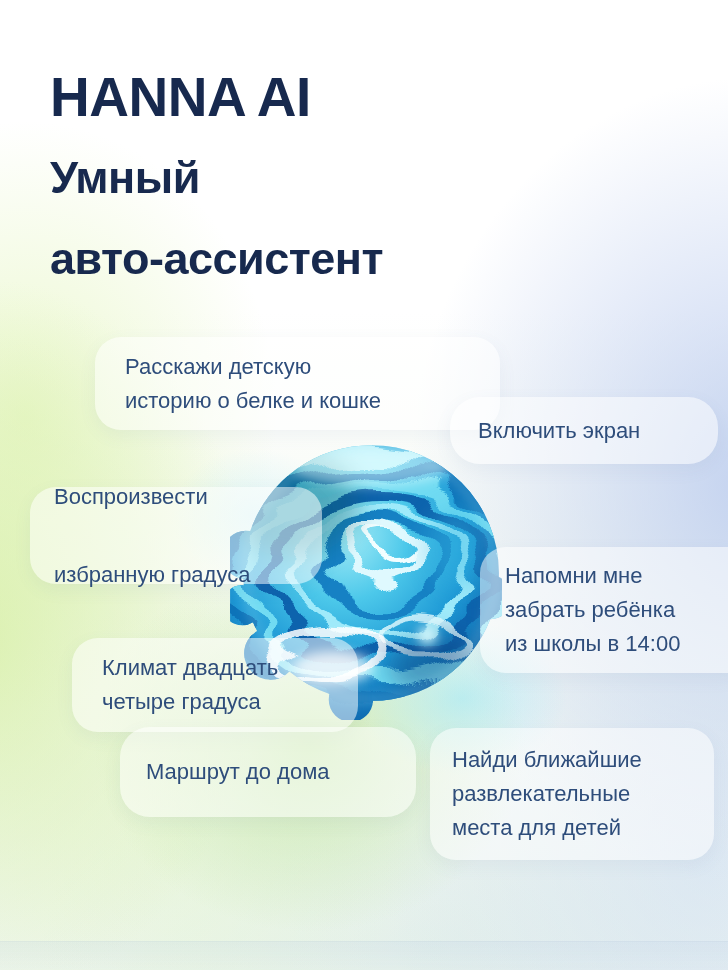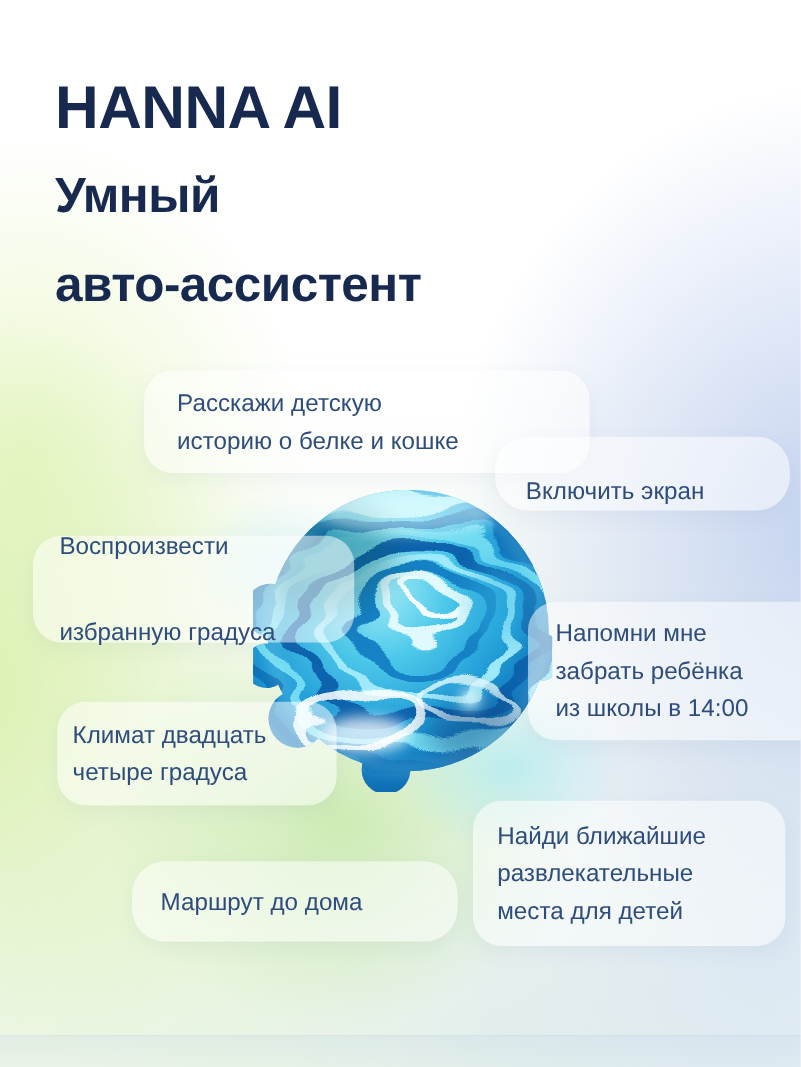"Расскажи детскую" .b1 { margin-left: 36px -> none }
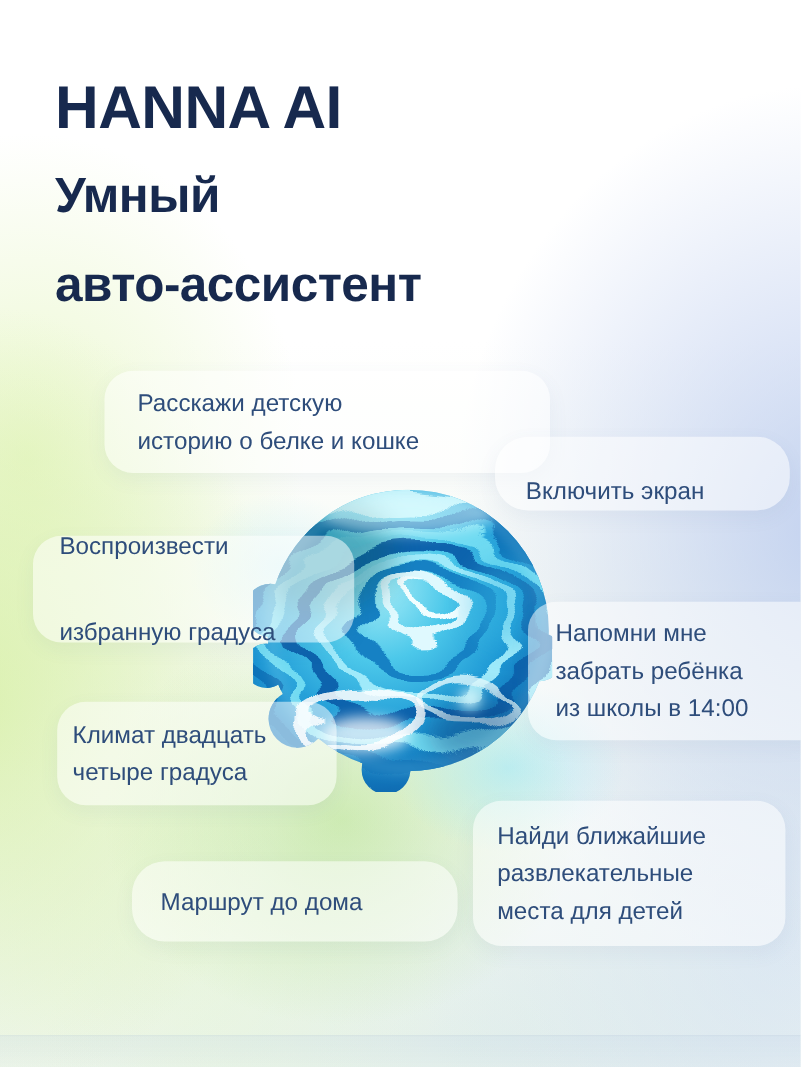"Включить экран" .b2 { justify-content: flex-end -> none }
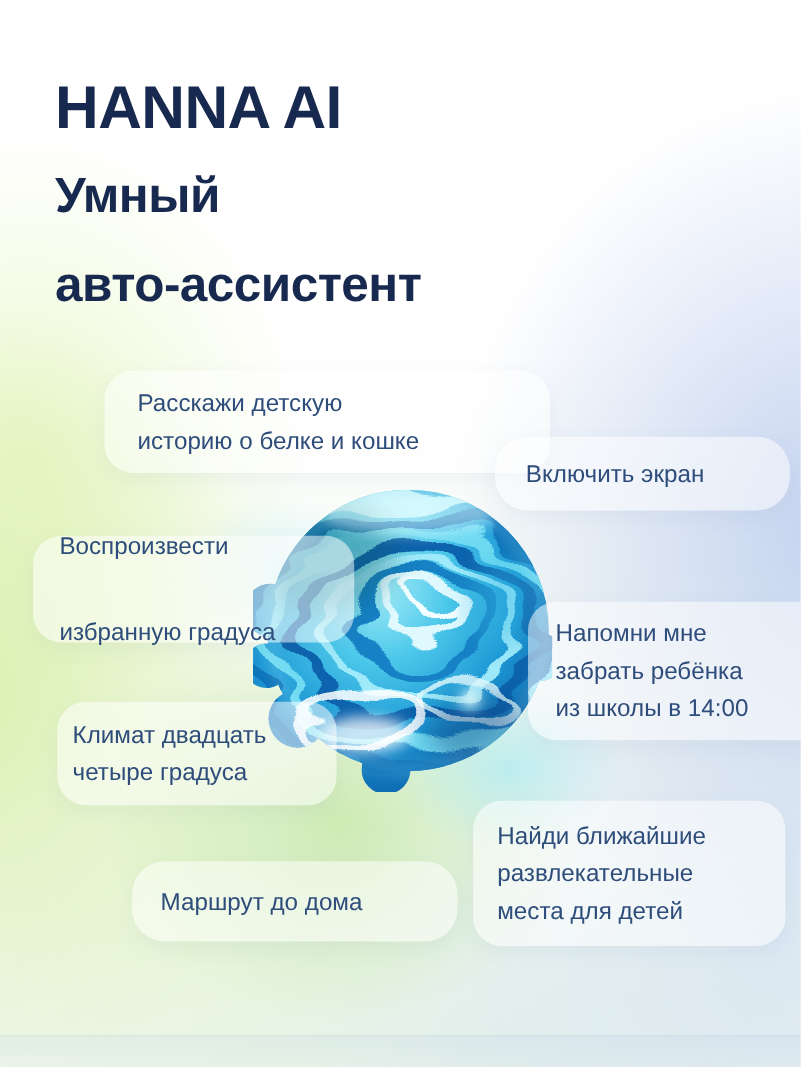"Климат двадцать" .b5 { left: 52px -> 72px; padding: 0 14px -> 0 30px }
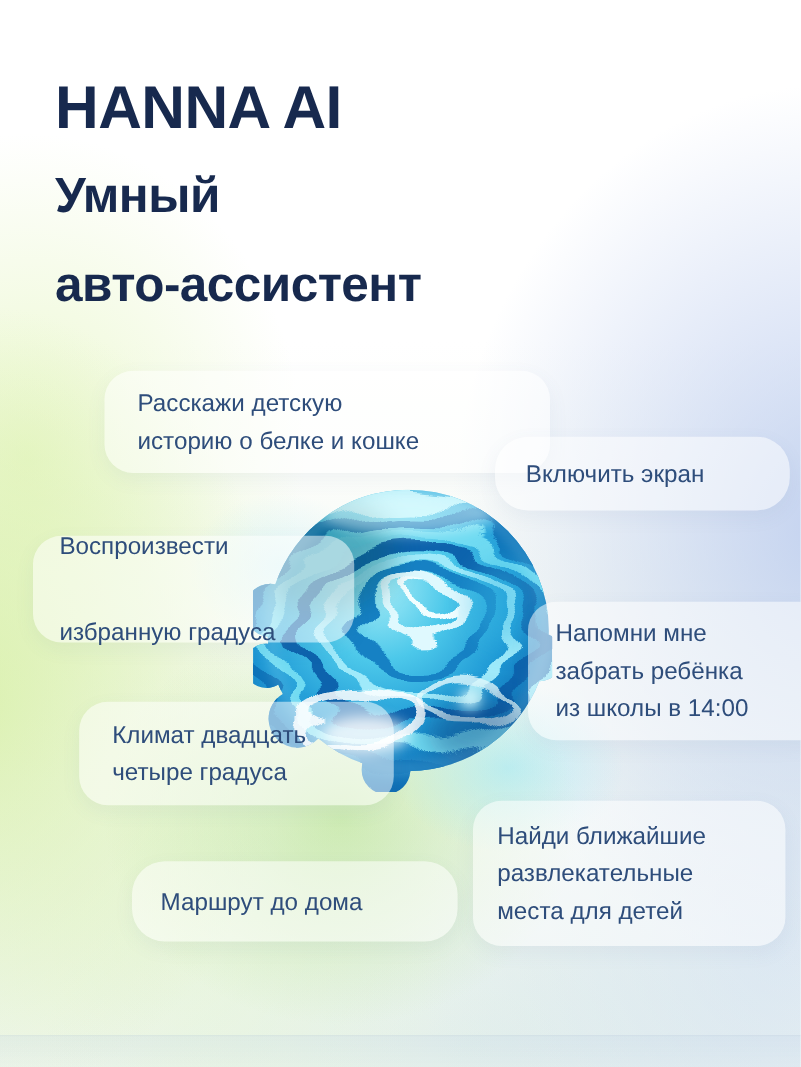"Маршрут до дома" .b6 { height: 73px -> 90px; top: 783px -> 727px }
